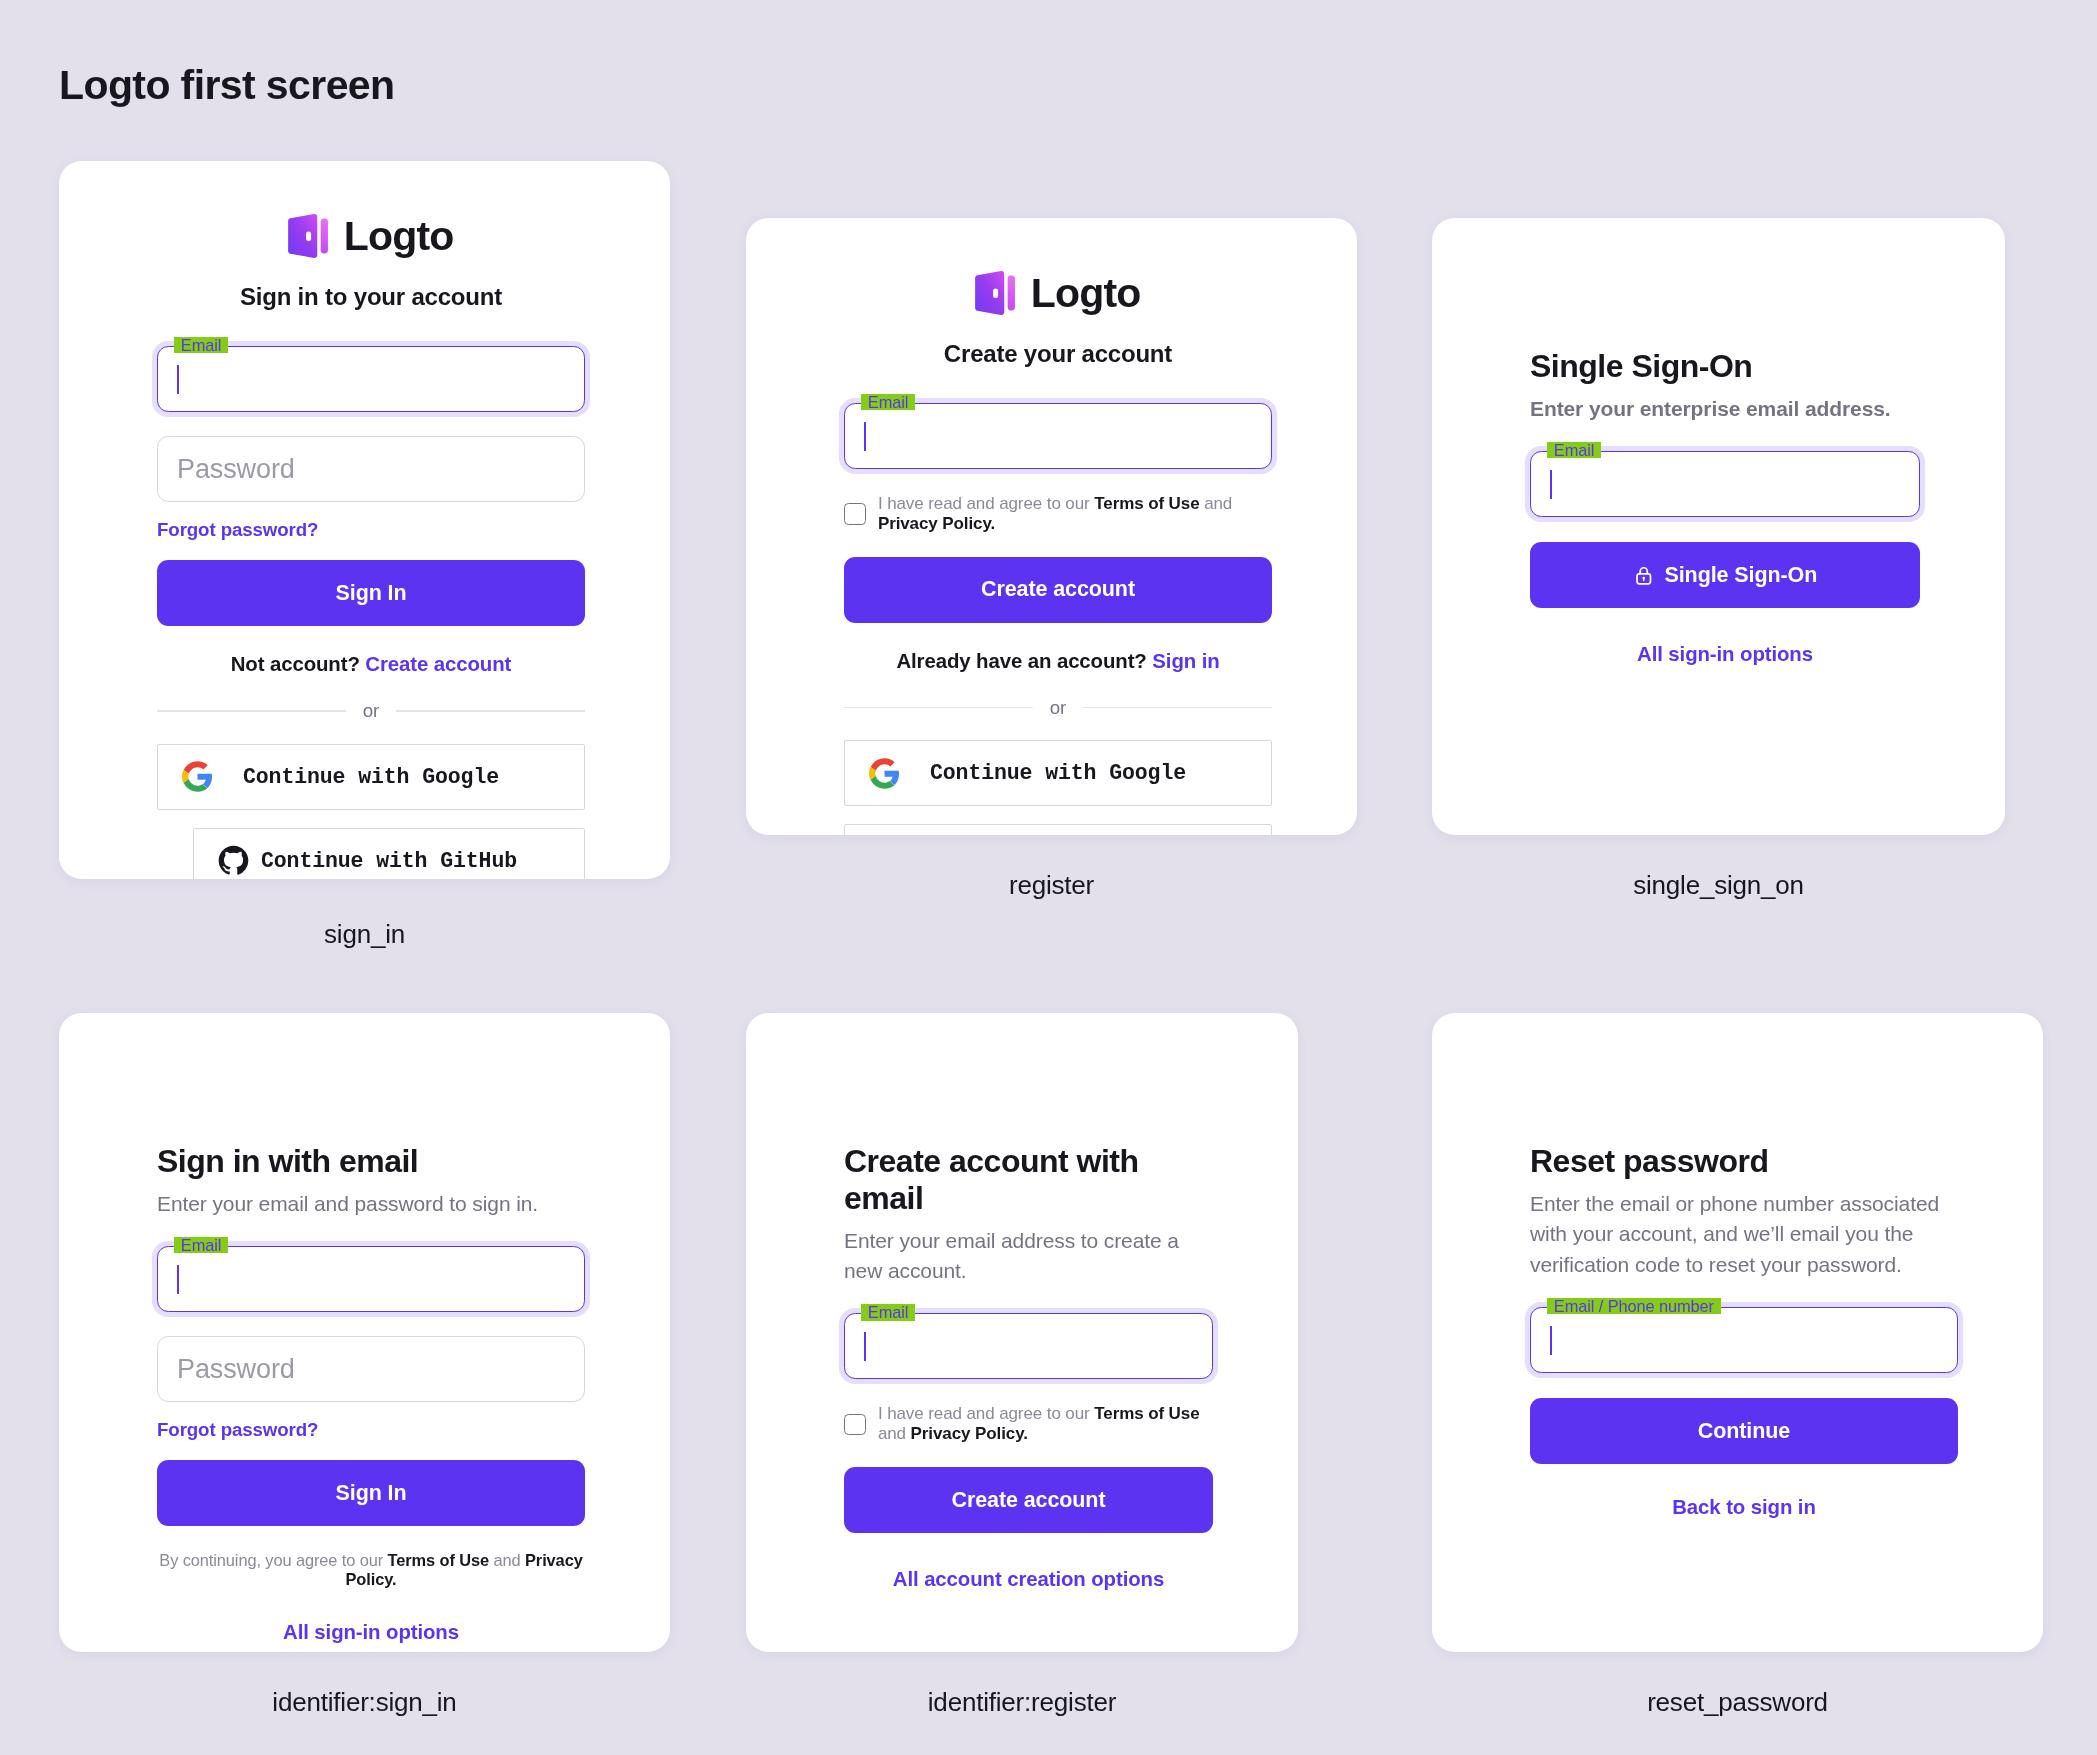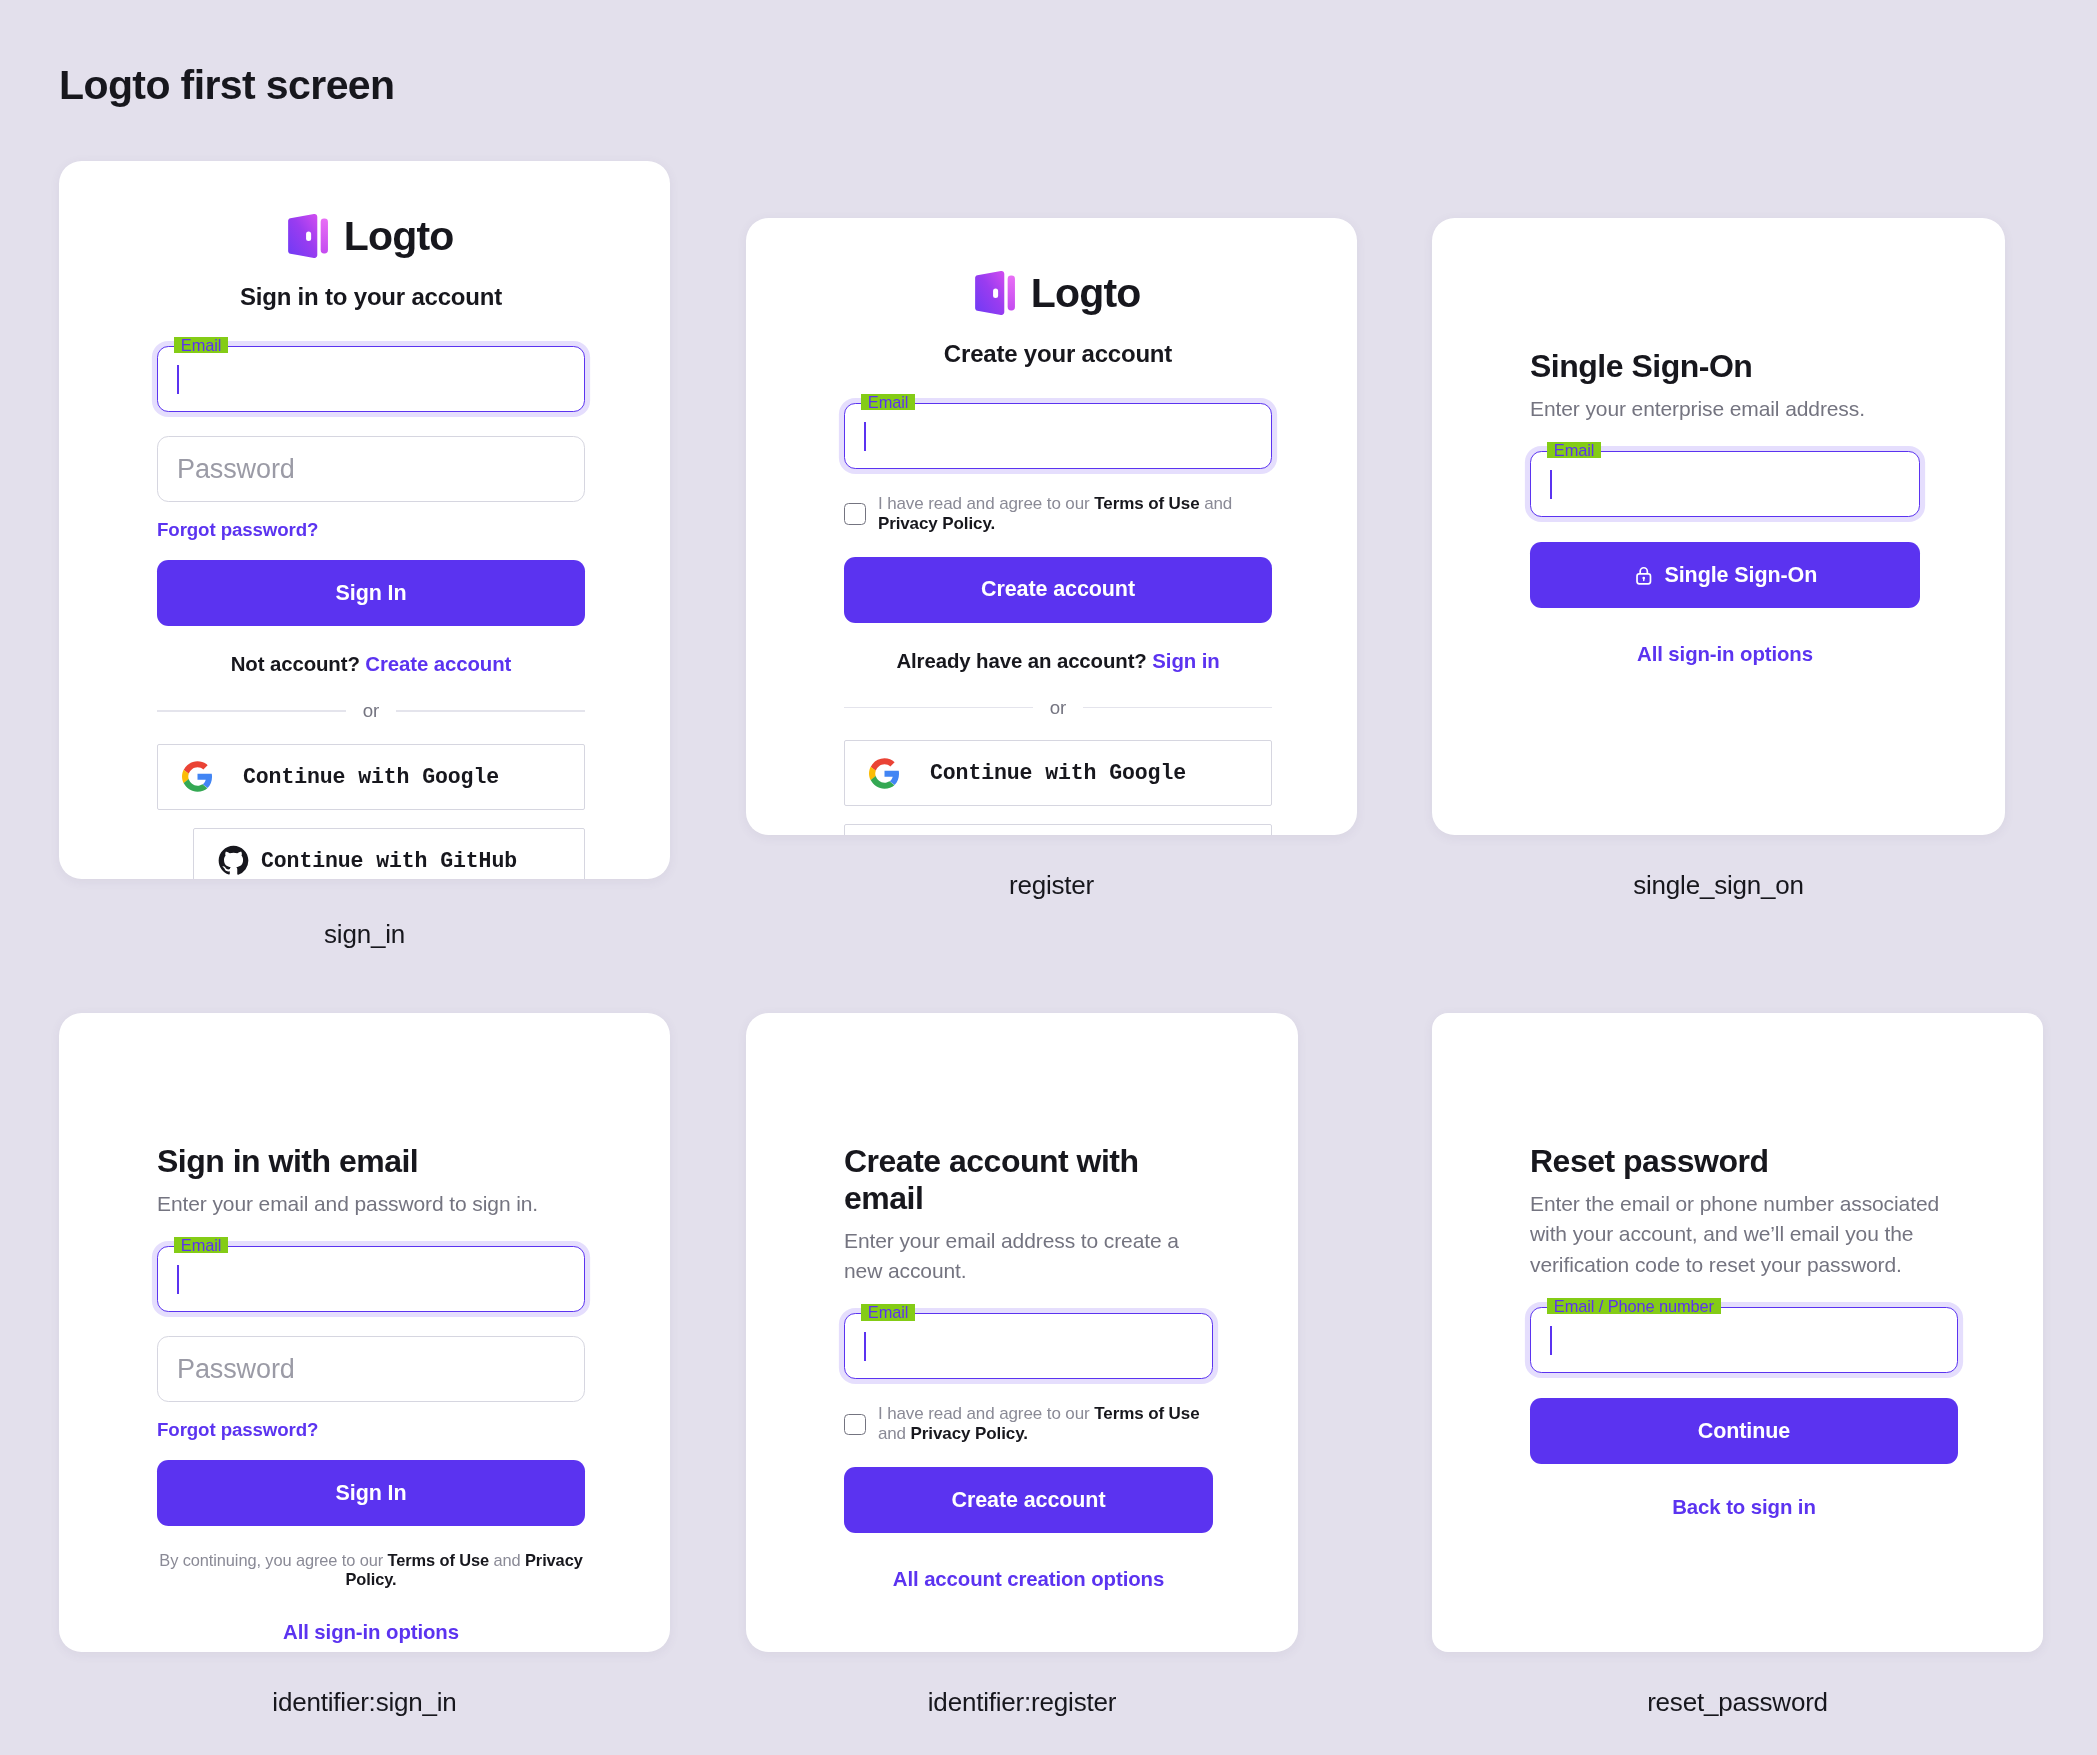"Enter your enterprise email address." div.page-sub { font-weight: none -> bold }
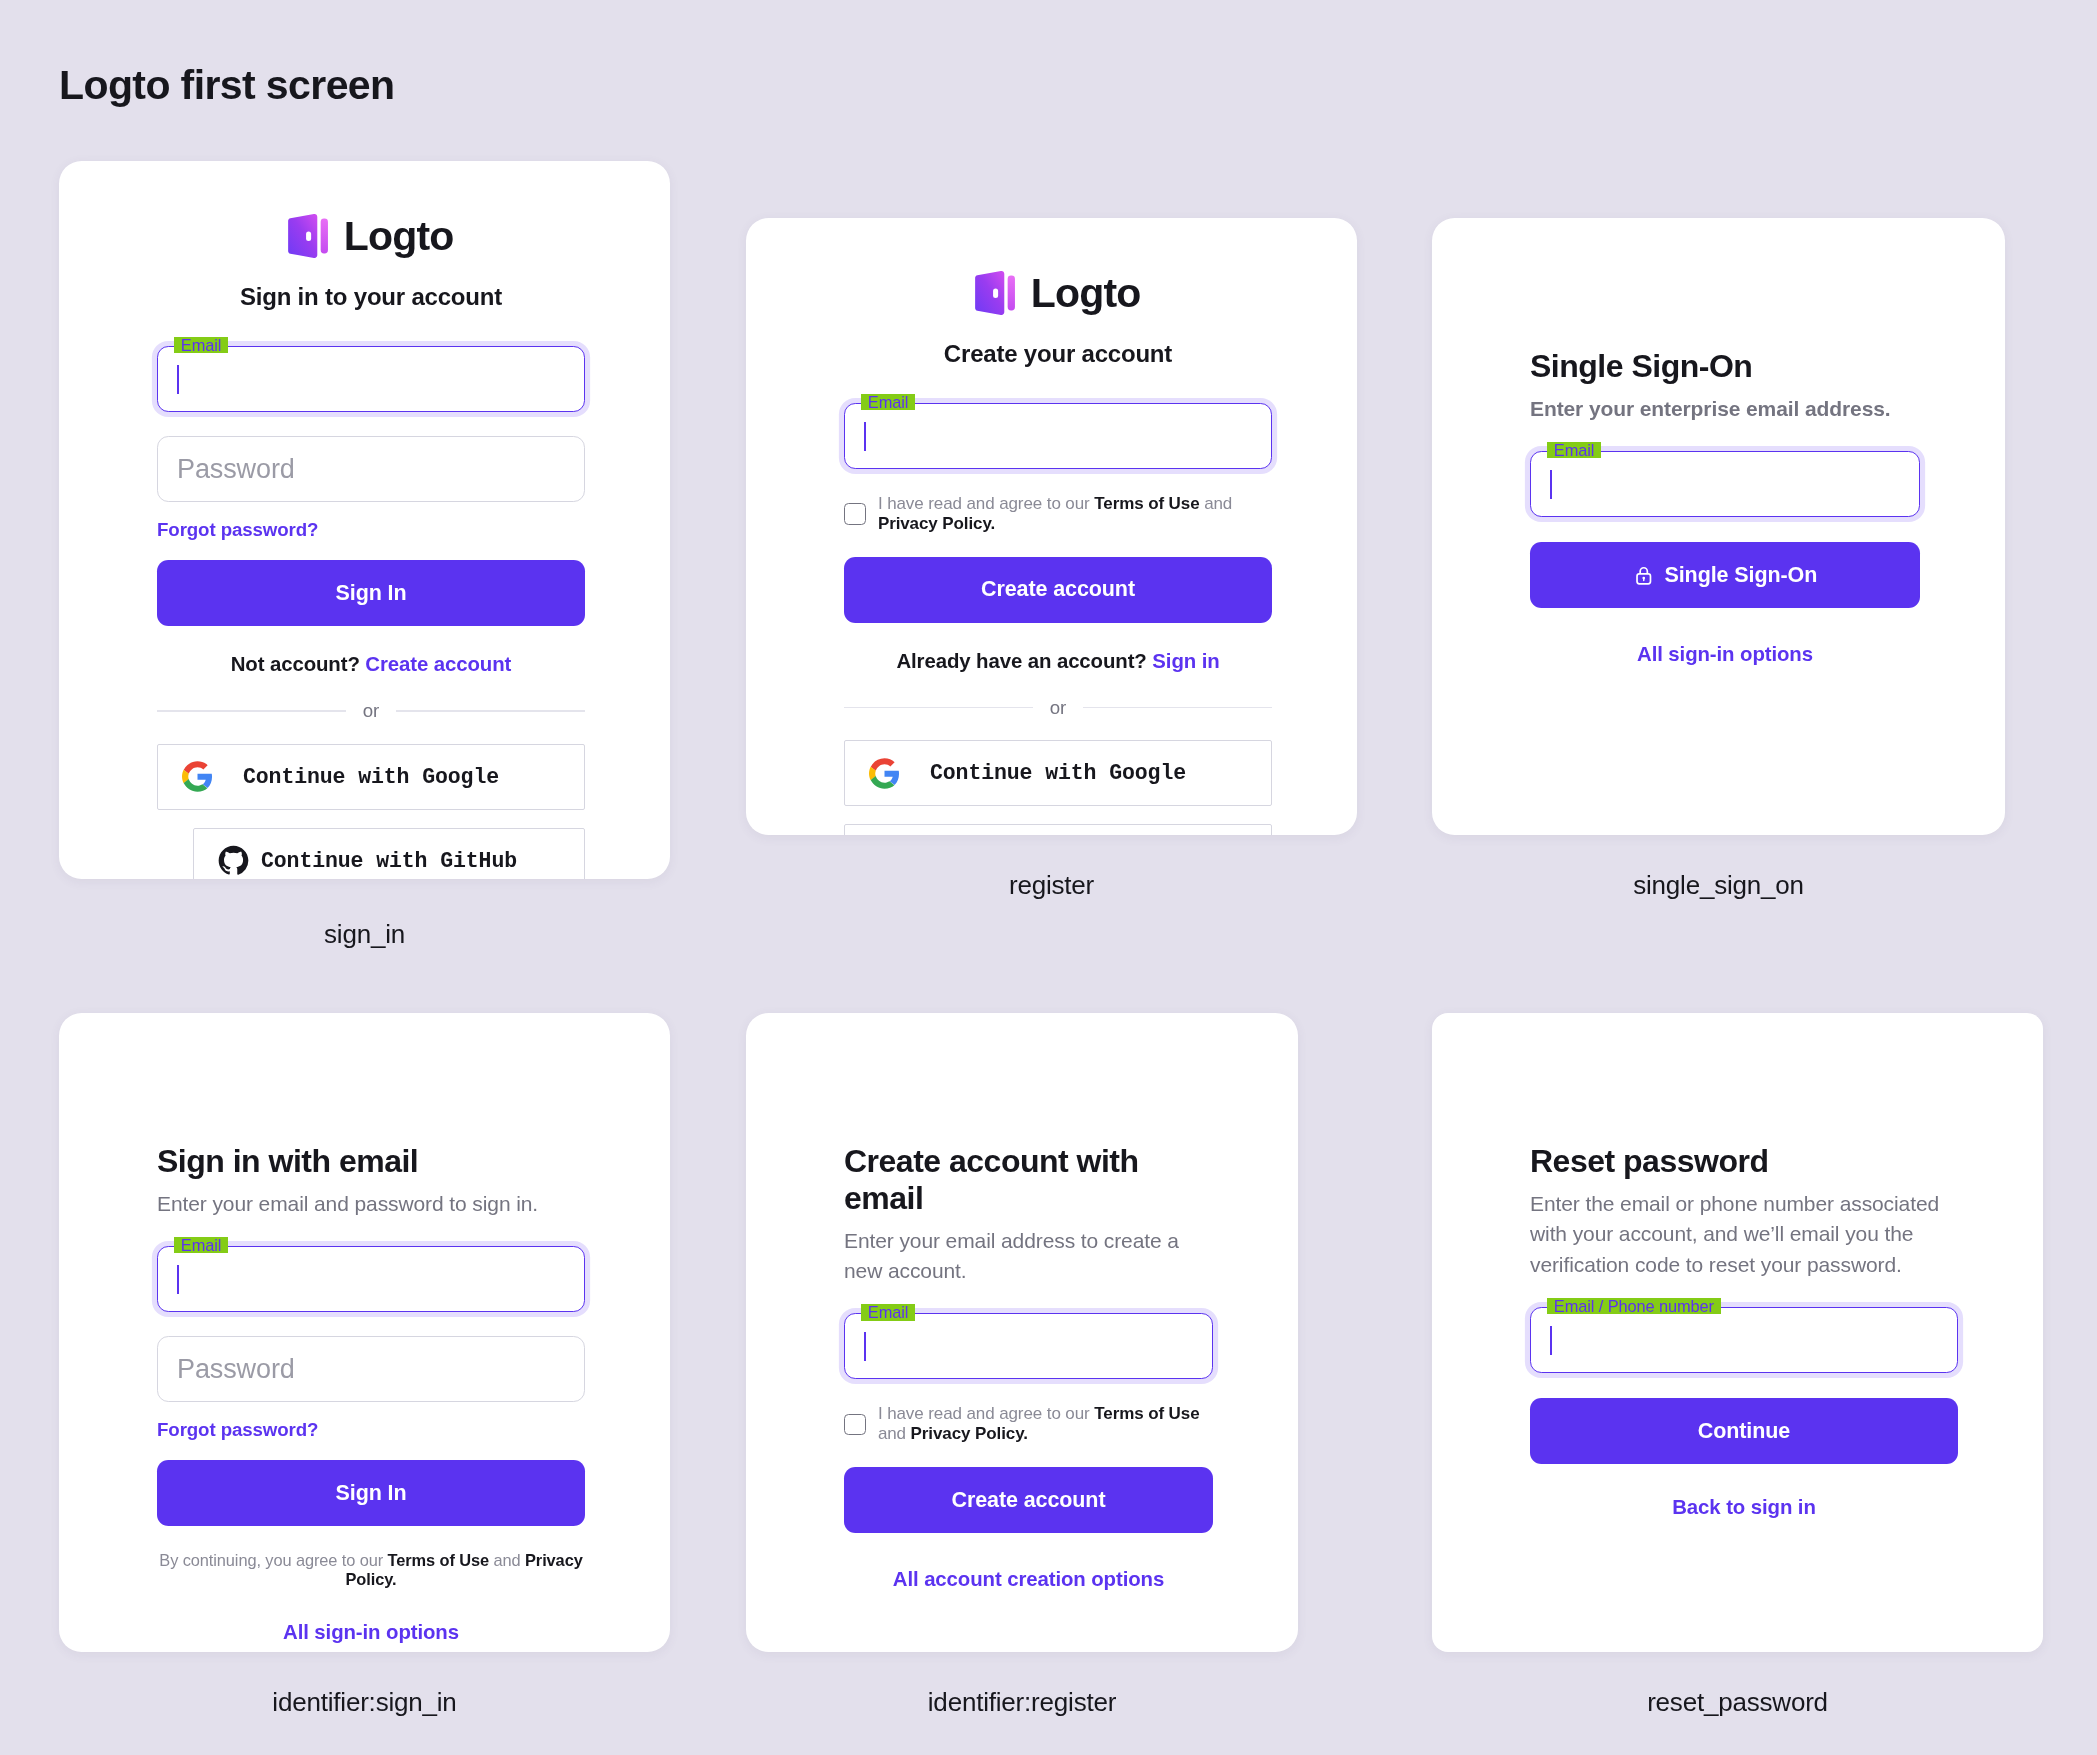"Reset password" #card-reset { border-radius: 16px -> none }
